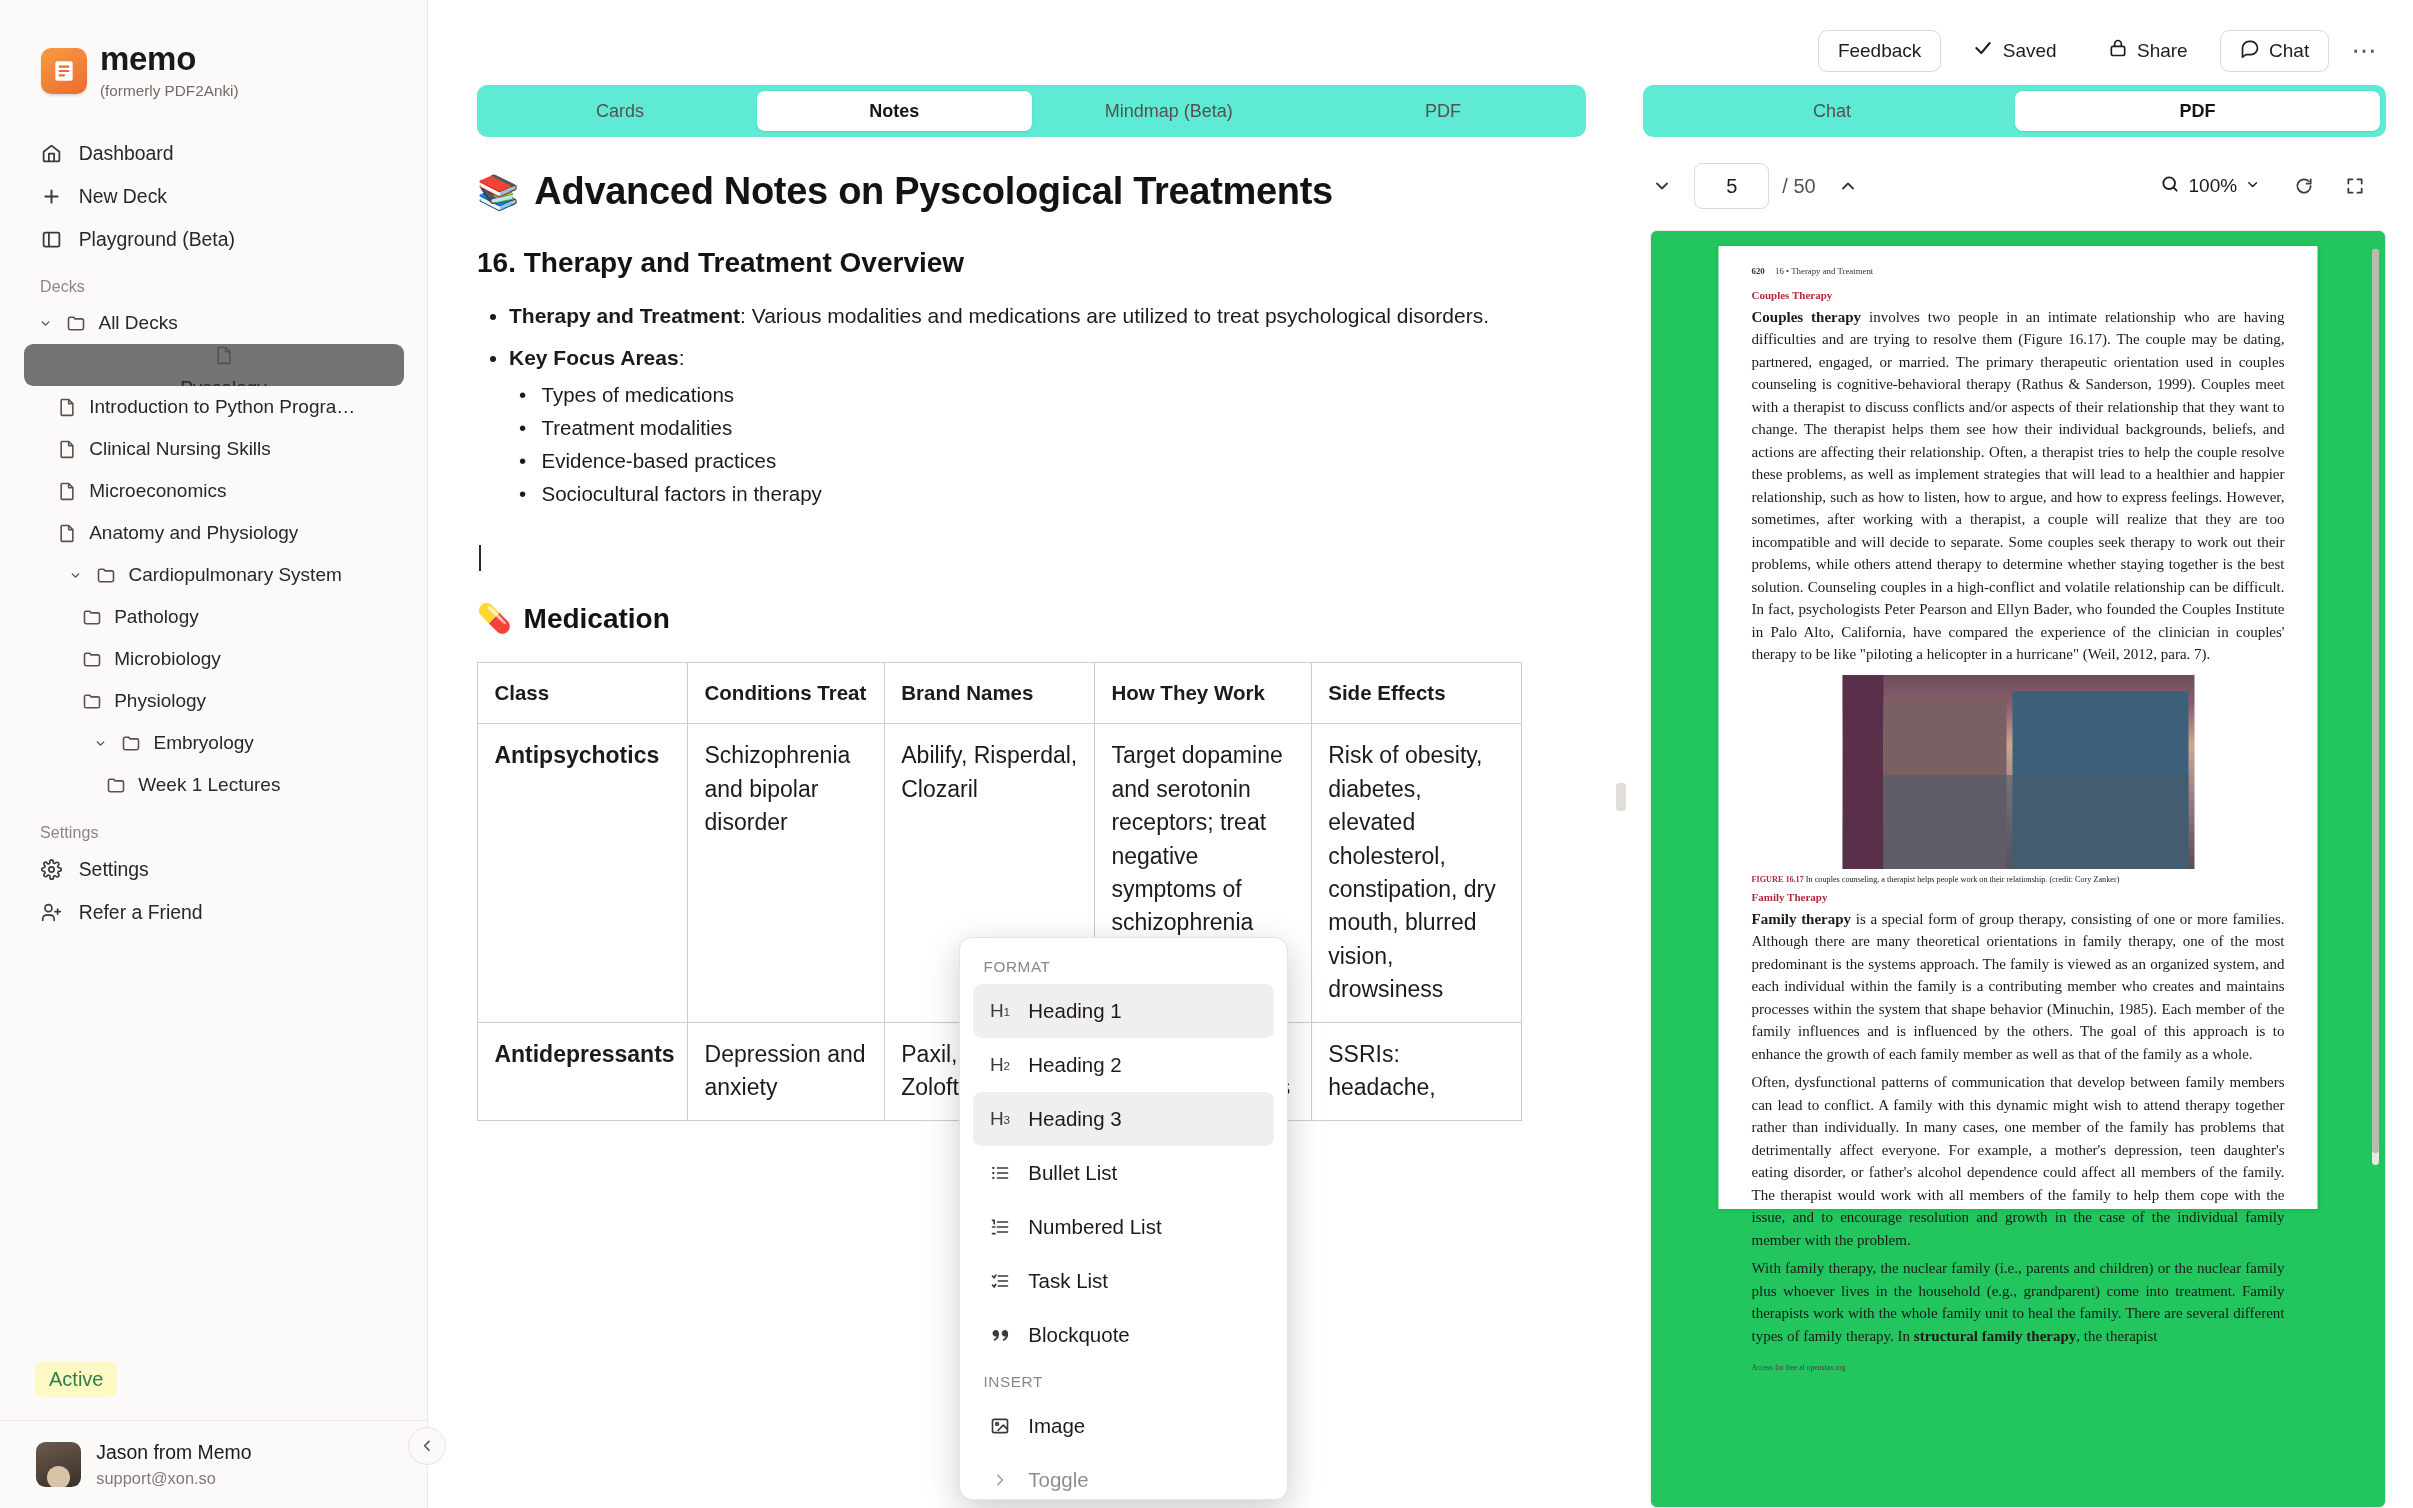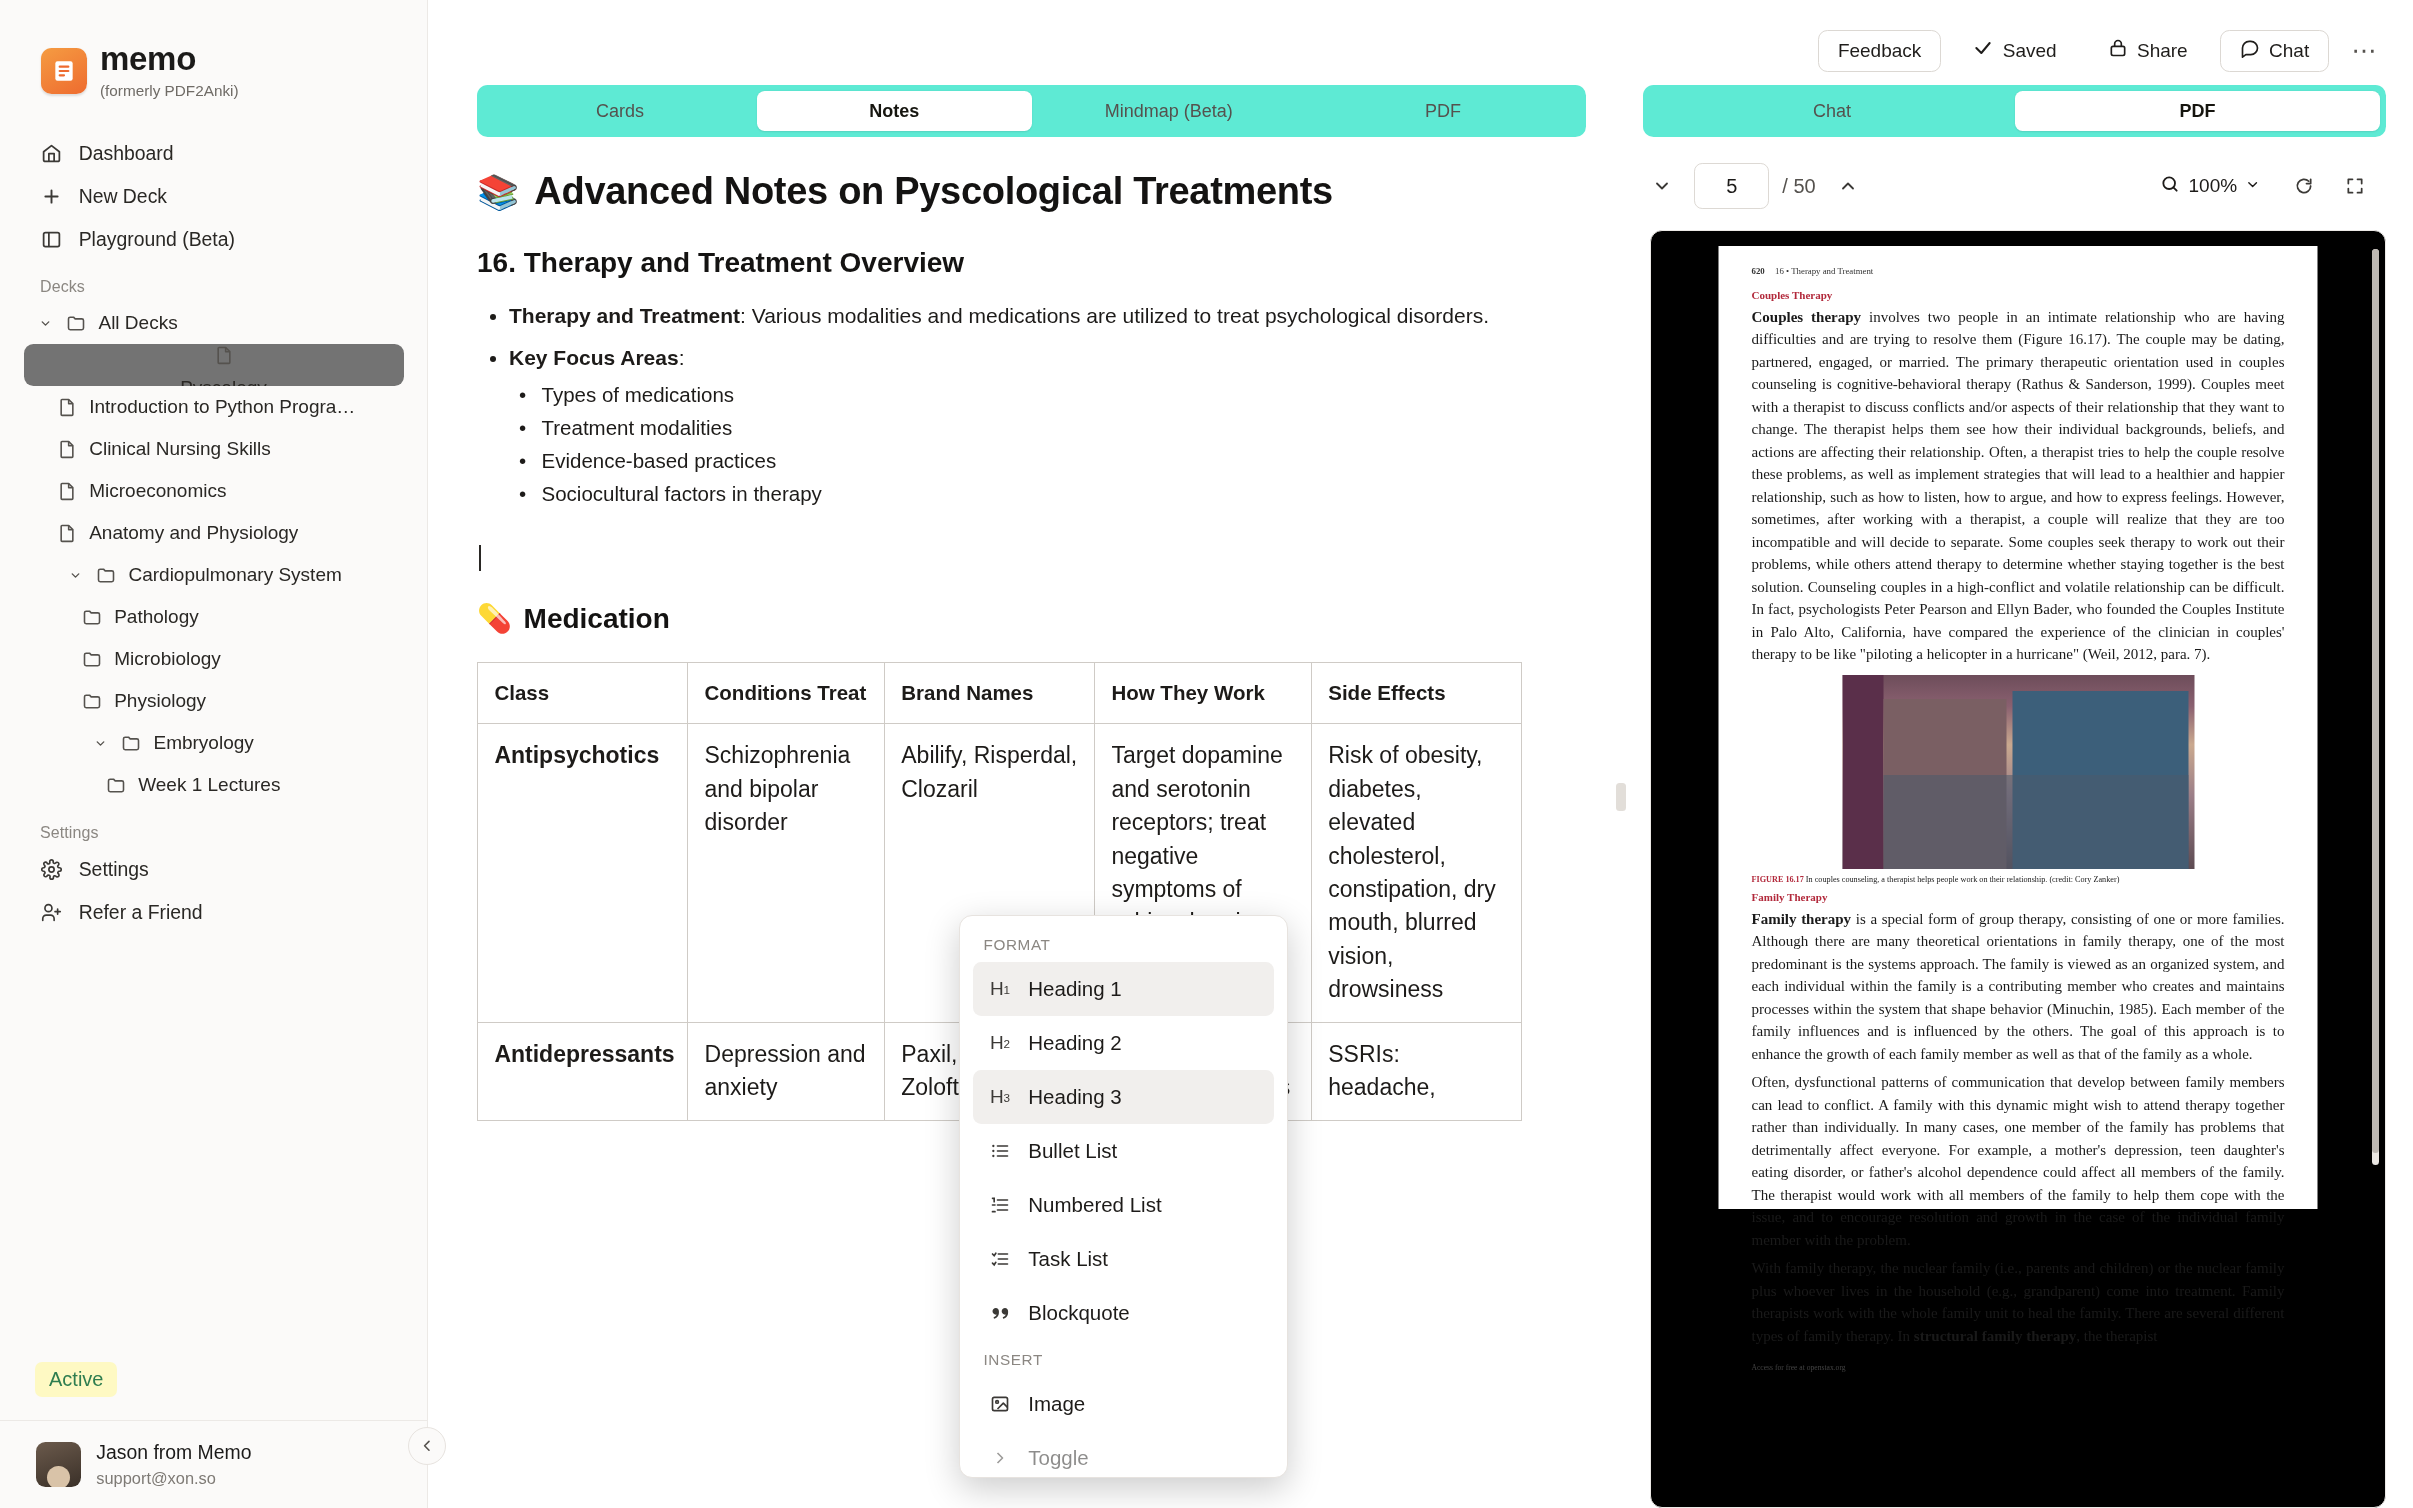"620 16 • Therapy and" .pdf-viewport { background: #000000 -> #22c55e; border-radius: 12px -> 7px }
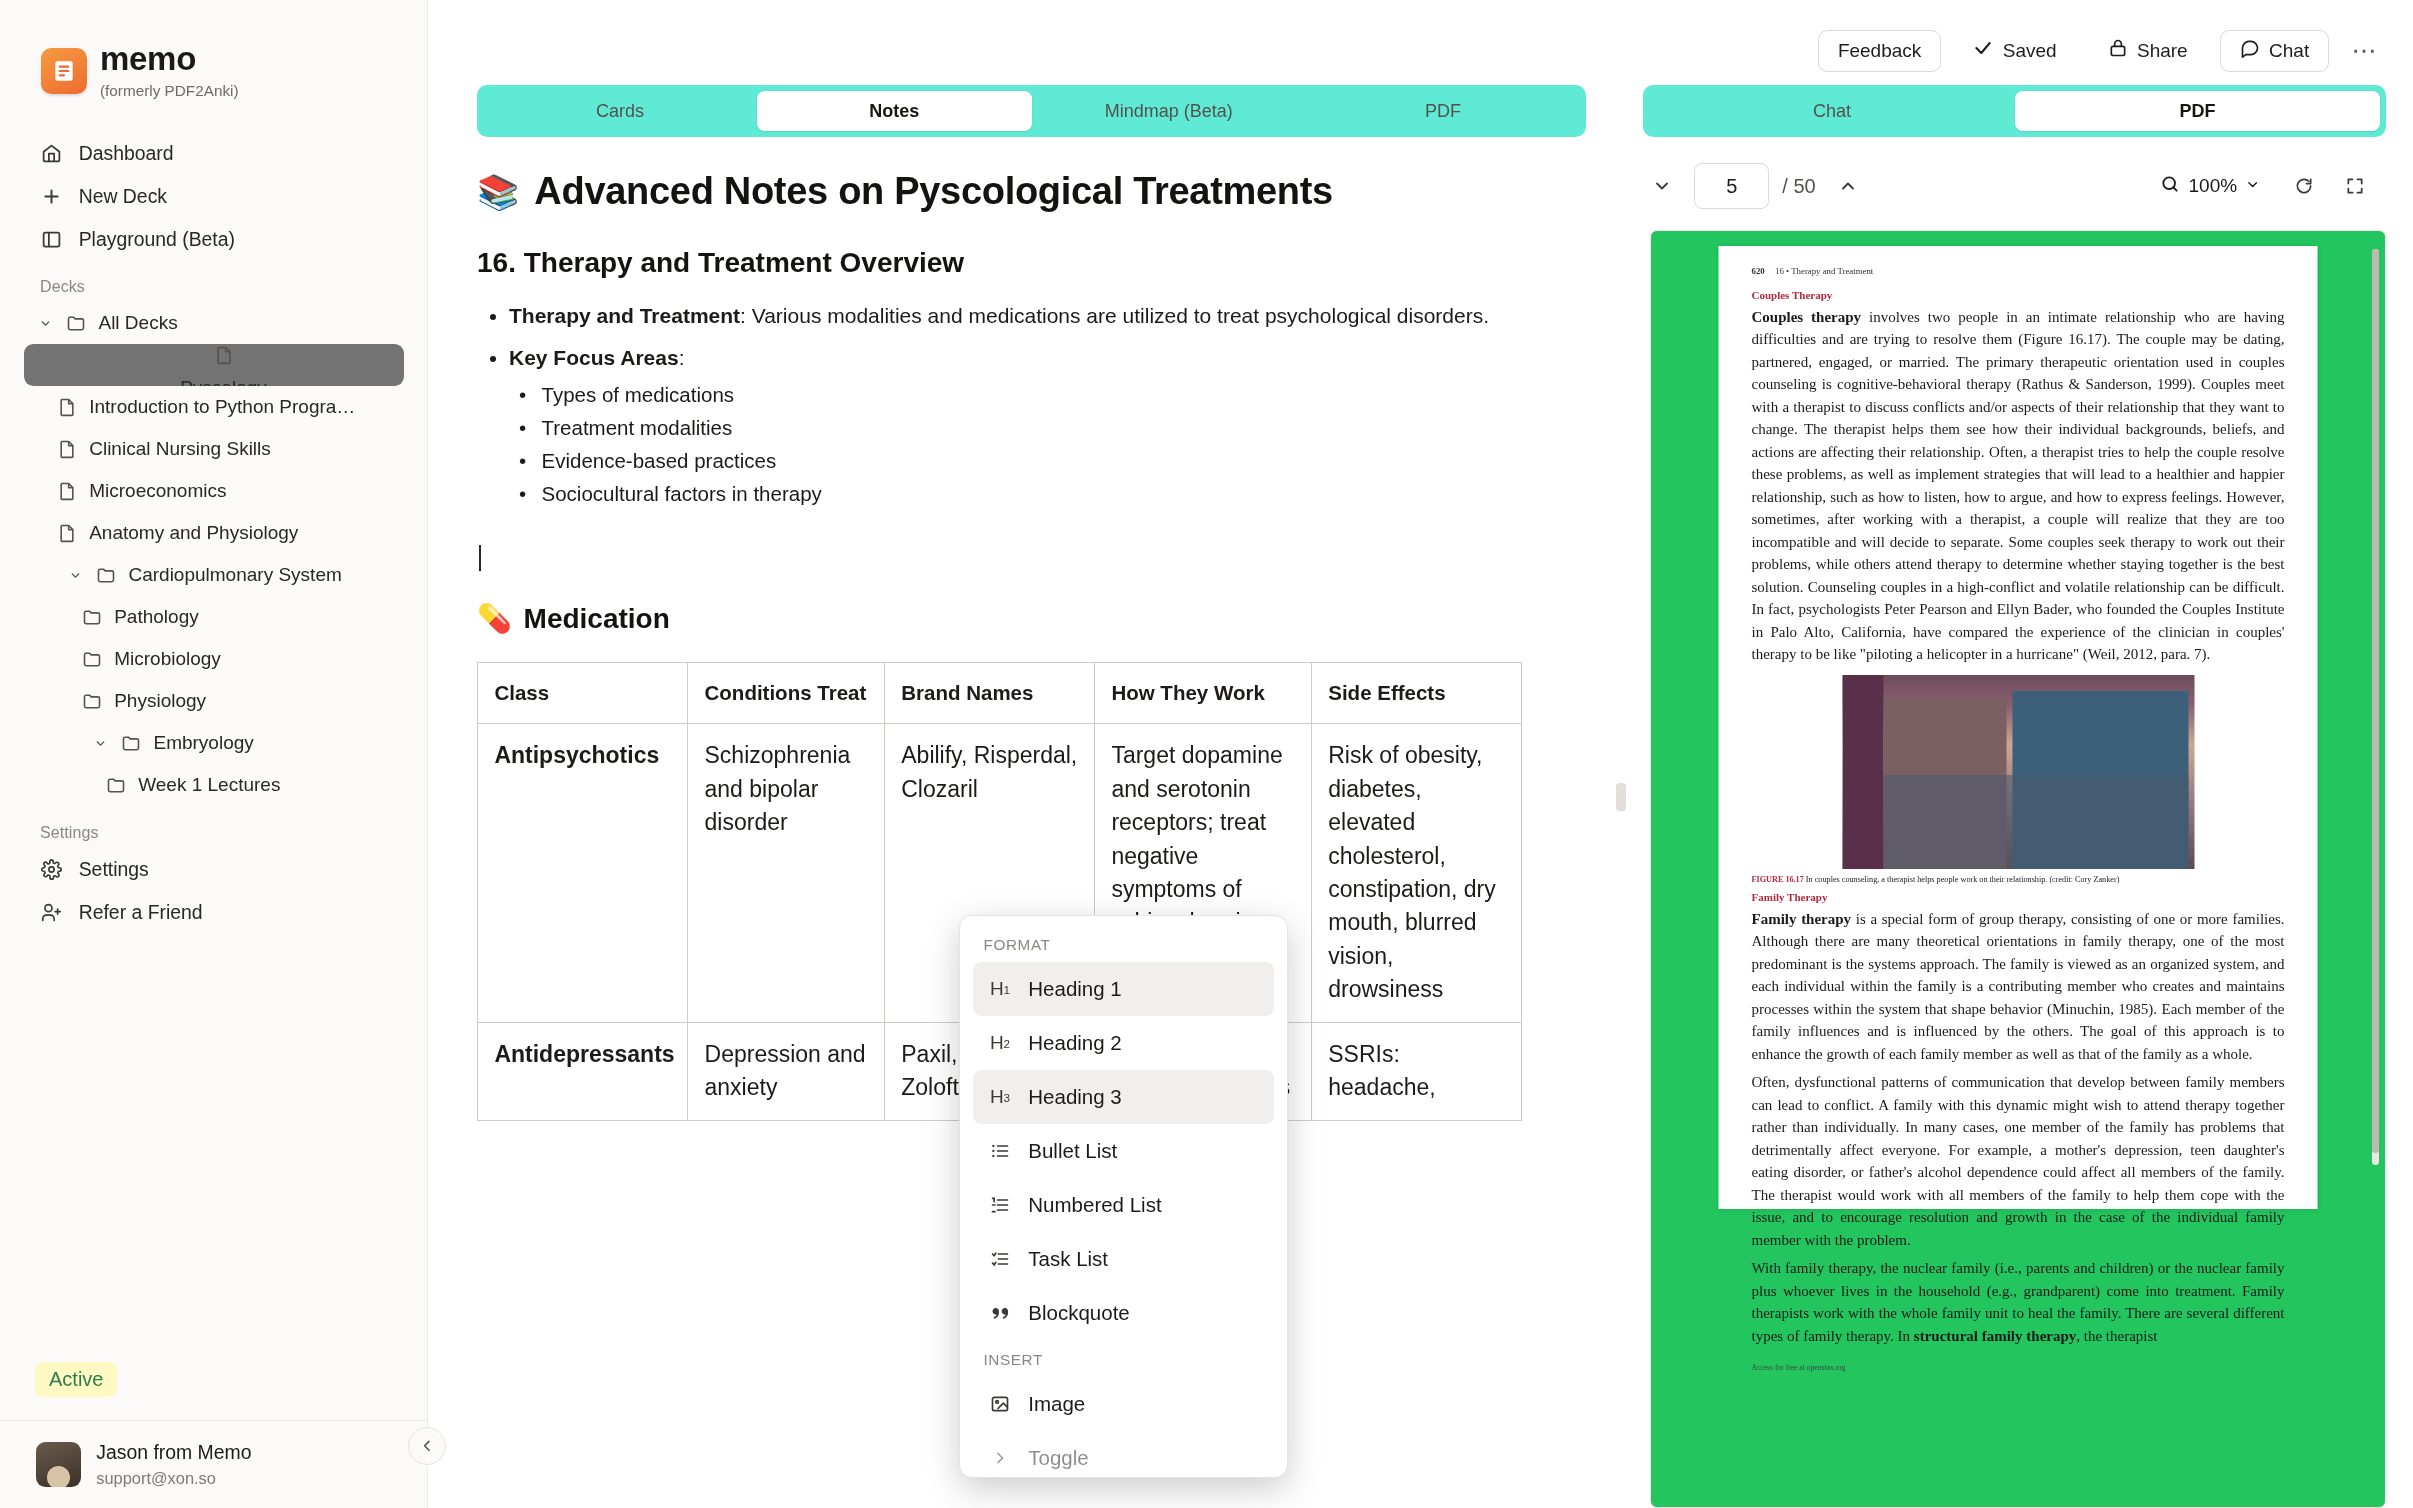"FORMAT" .slash-menu { top: 778px -> 800px }
